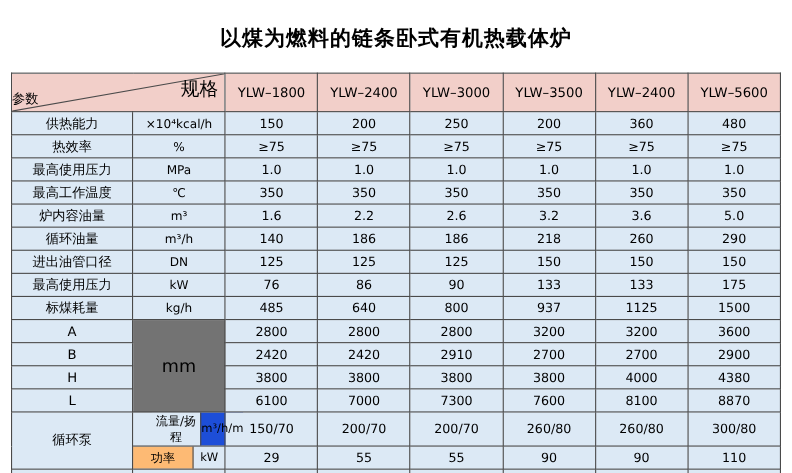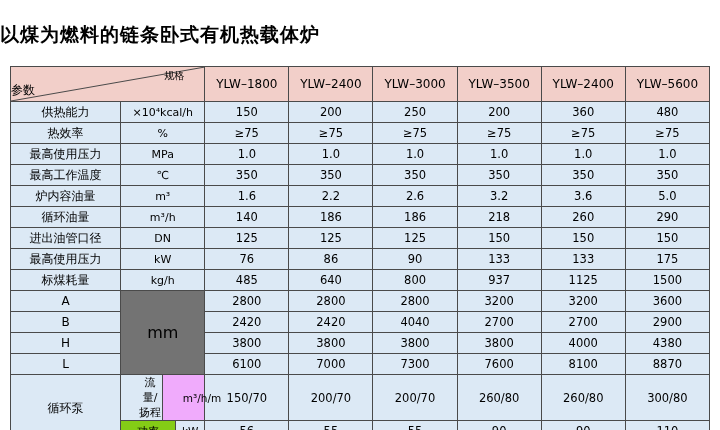"以煤为燃料的链条卧式有机热载体炉" #page-title { text-align: left -> center }
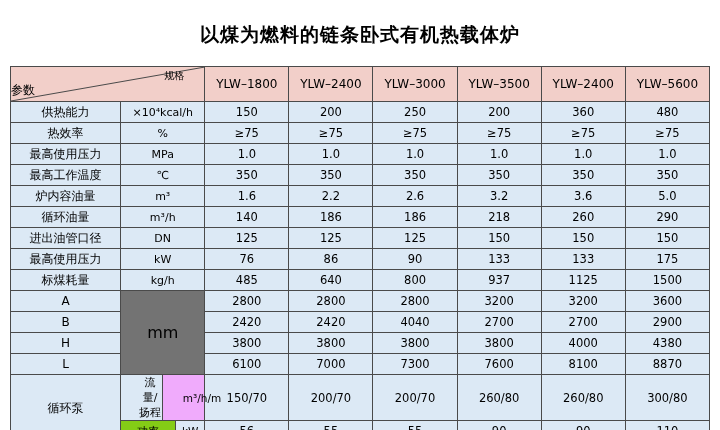"规格" td.hdr-diag .lbl-spec { font-size: 10px -> 17px; right: 20px -> 6px }
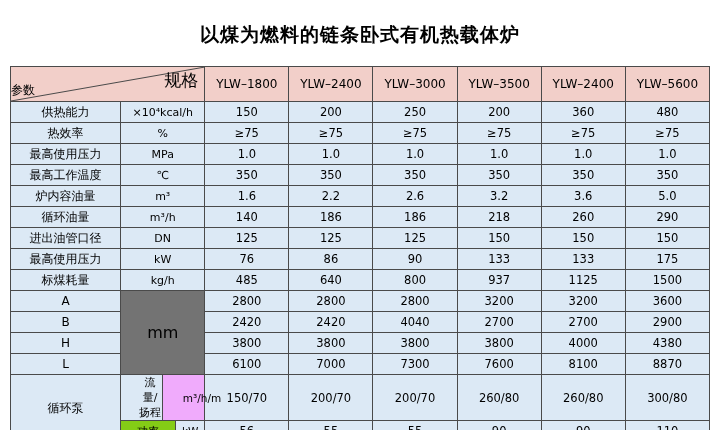"4040" td.val { text: 4040 -> 2910 }
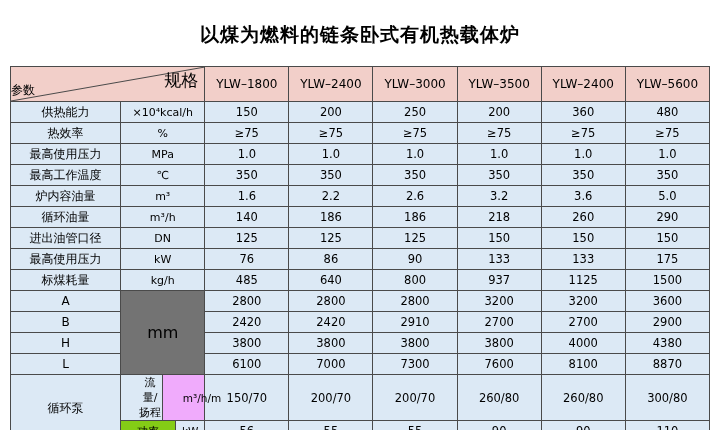"m³/h/m" td { background: #f0abfc -> #1d4ed8; padding-left: 20px -> none }
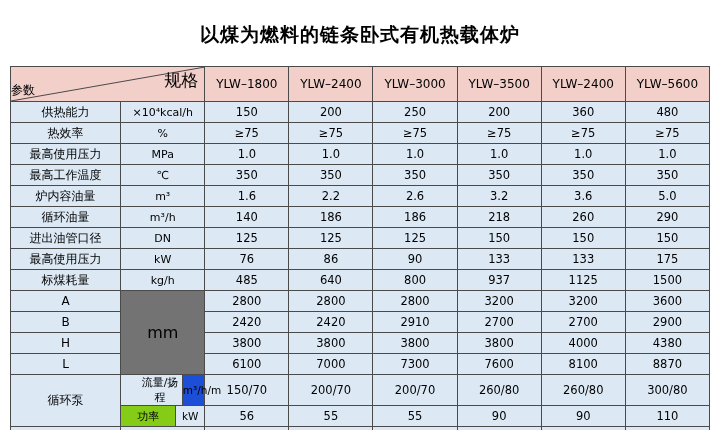"功率" td { background: #84cc16 -> #fdba74 }
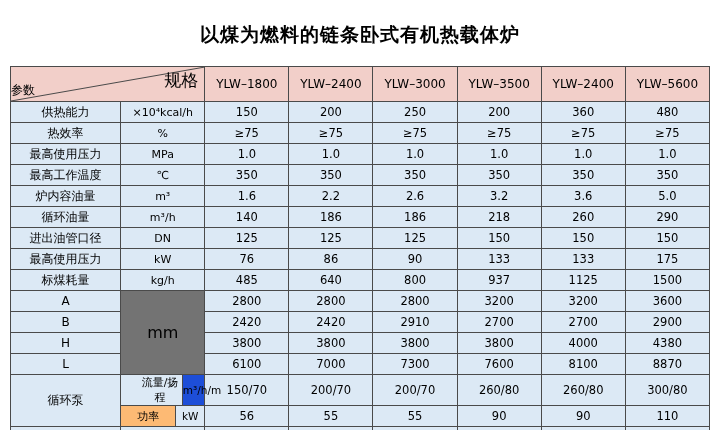"56" td.val { text: 56 -> 29 }
